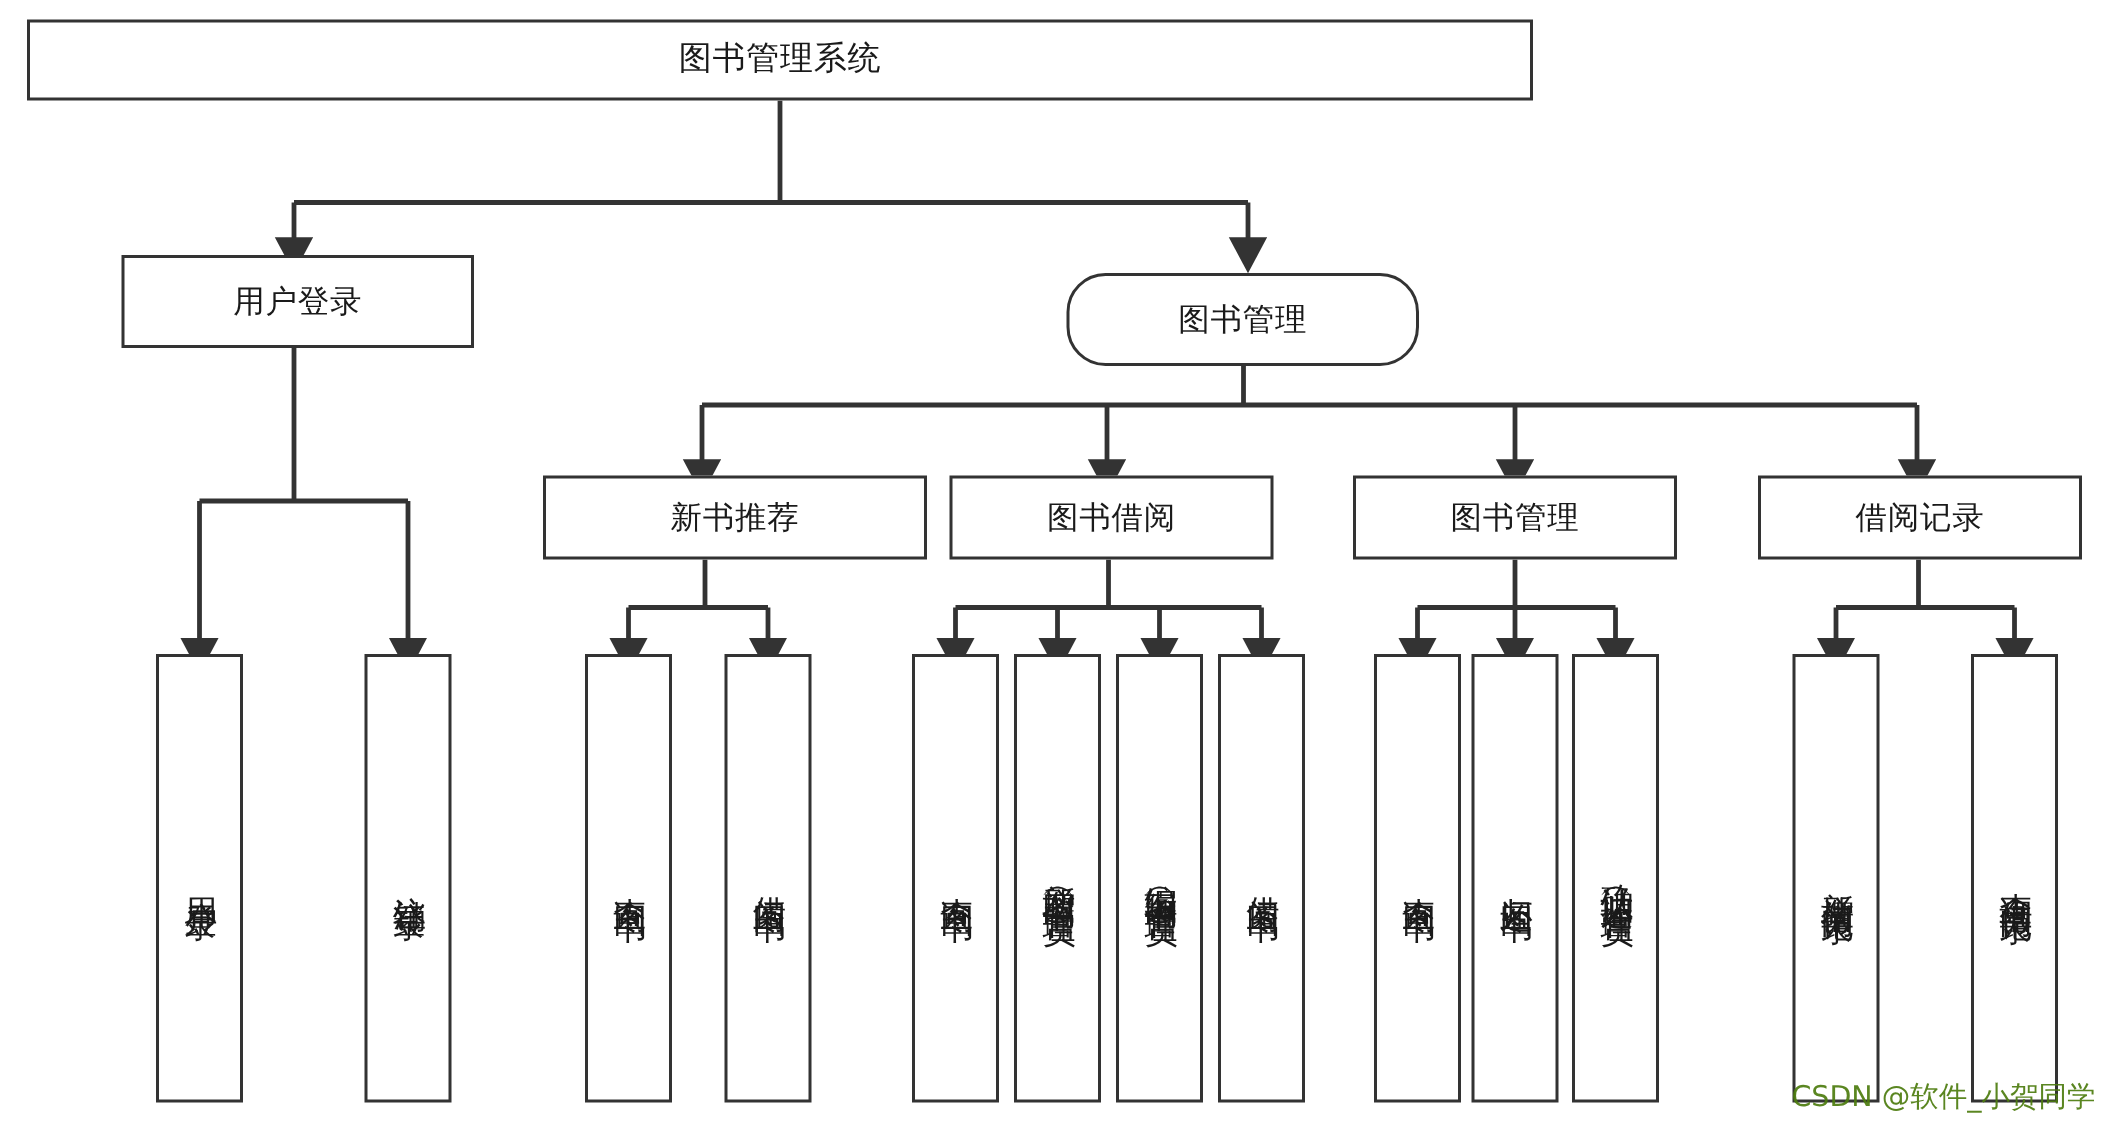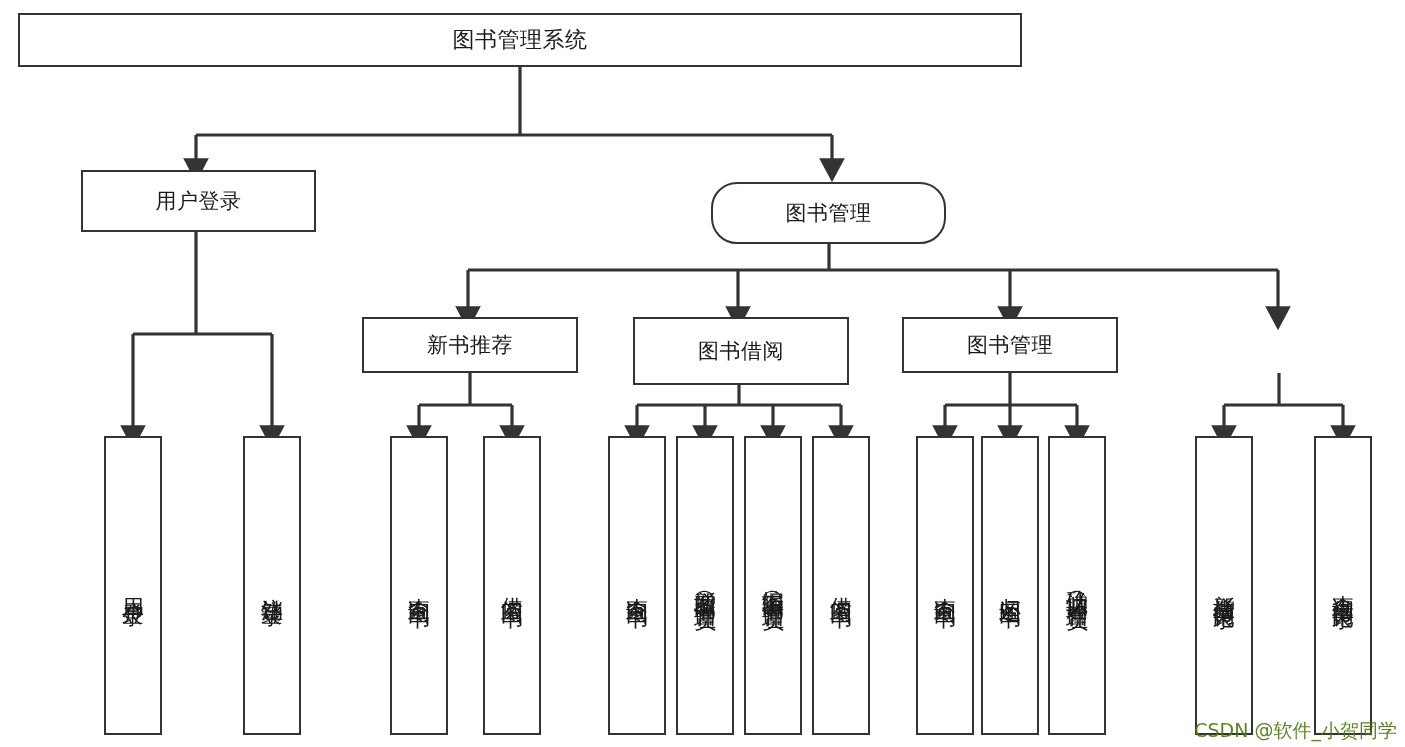"新书推荐" div.node { width: 216px -> 256px }
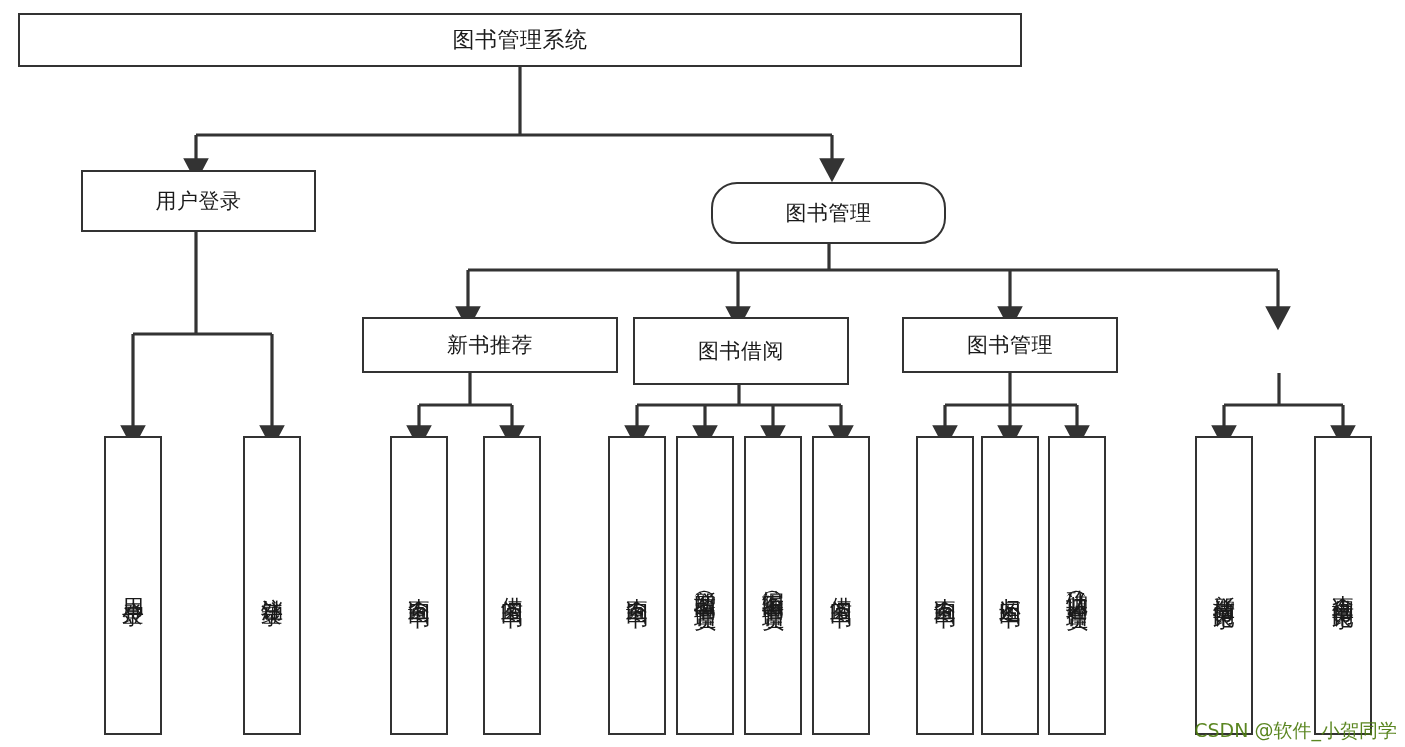"图书借阅" div.node { height: 68px -> 56px }
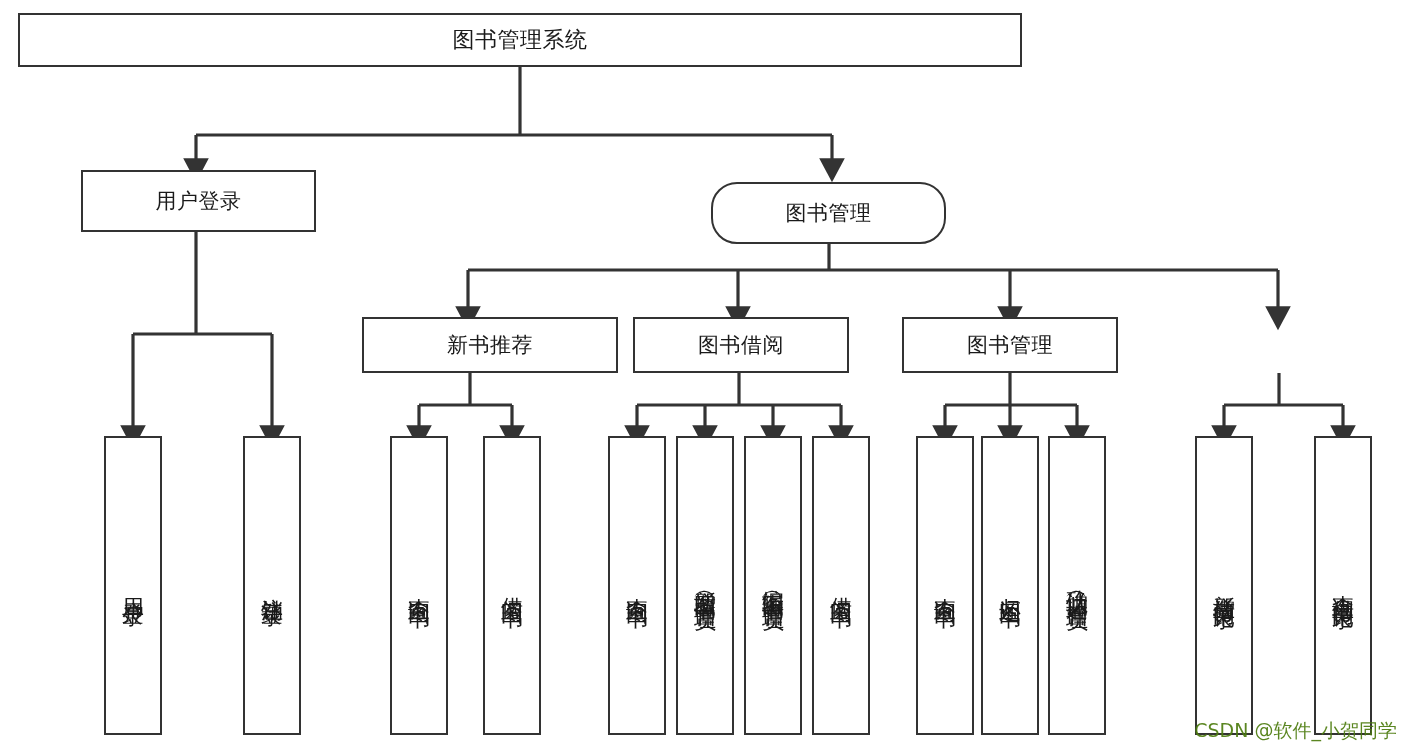"借阅记录" div.node { html: none -> <div> <span>借阅记录</span> </div> }
